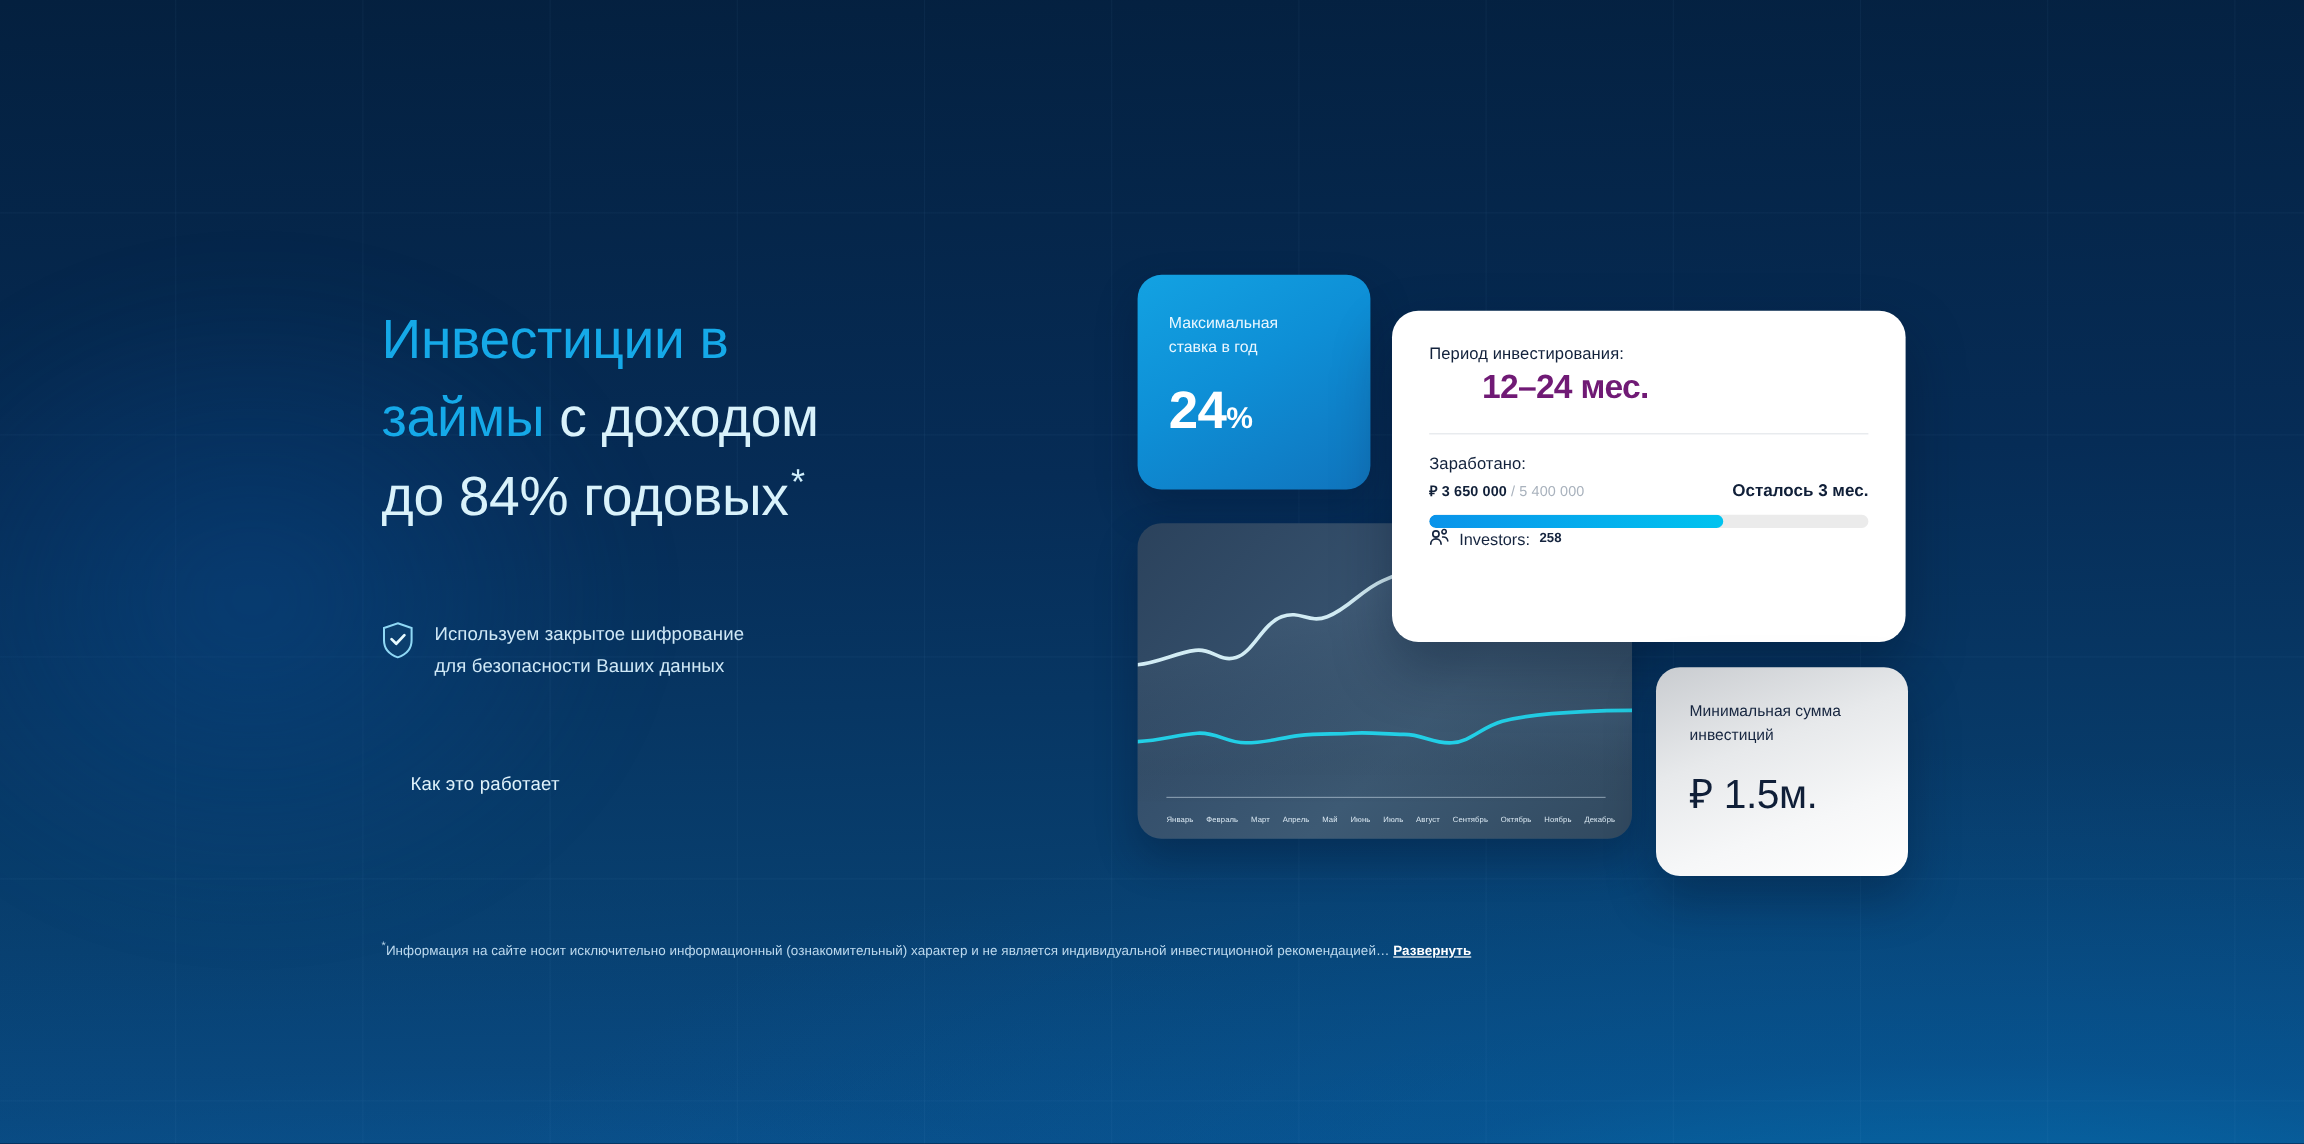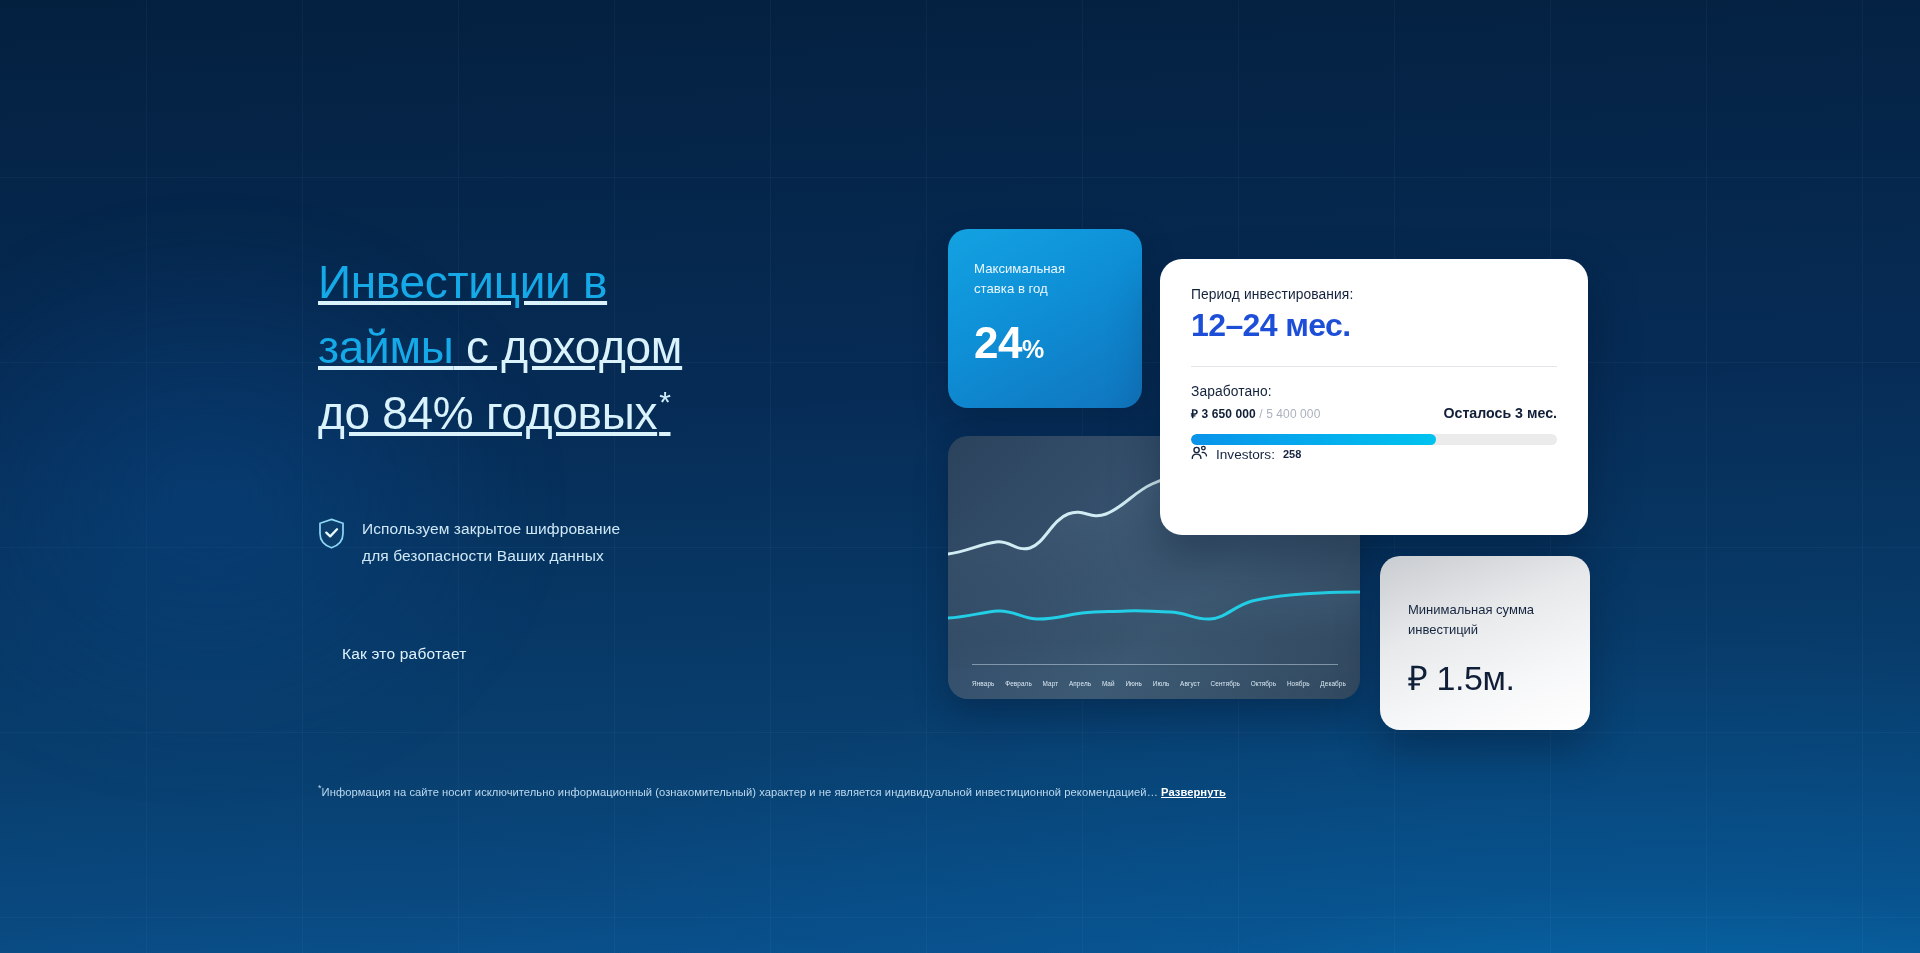"Инвестиции в" .headline { text-decoration: underline -> none }
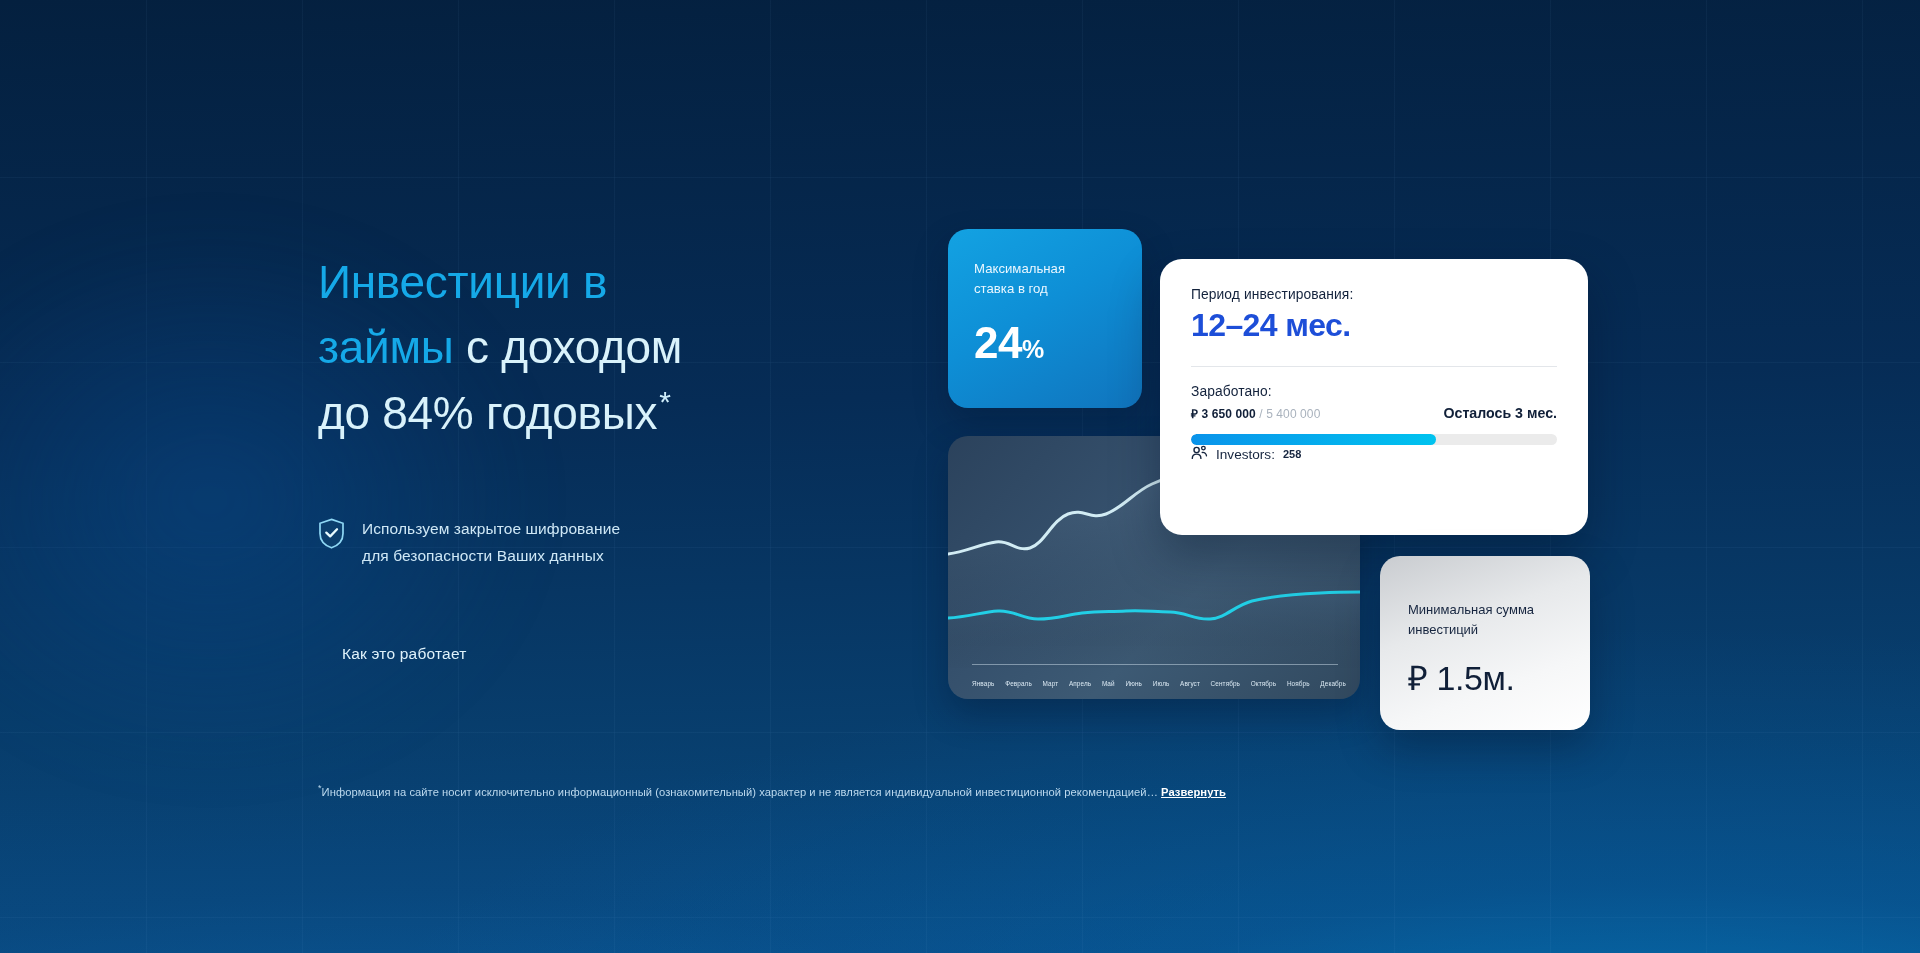"12–24 мес." .wc-big { color: #1d4ed8 -> #701a75; font-size: 32px -> 28px; margin-left: none -> 44px }
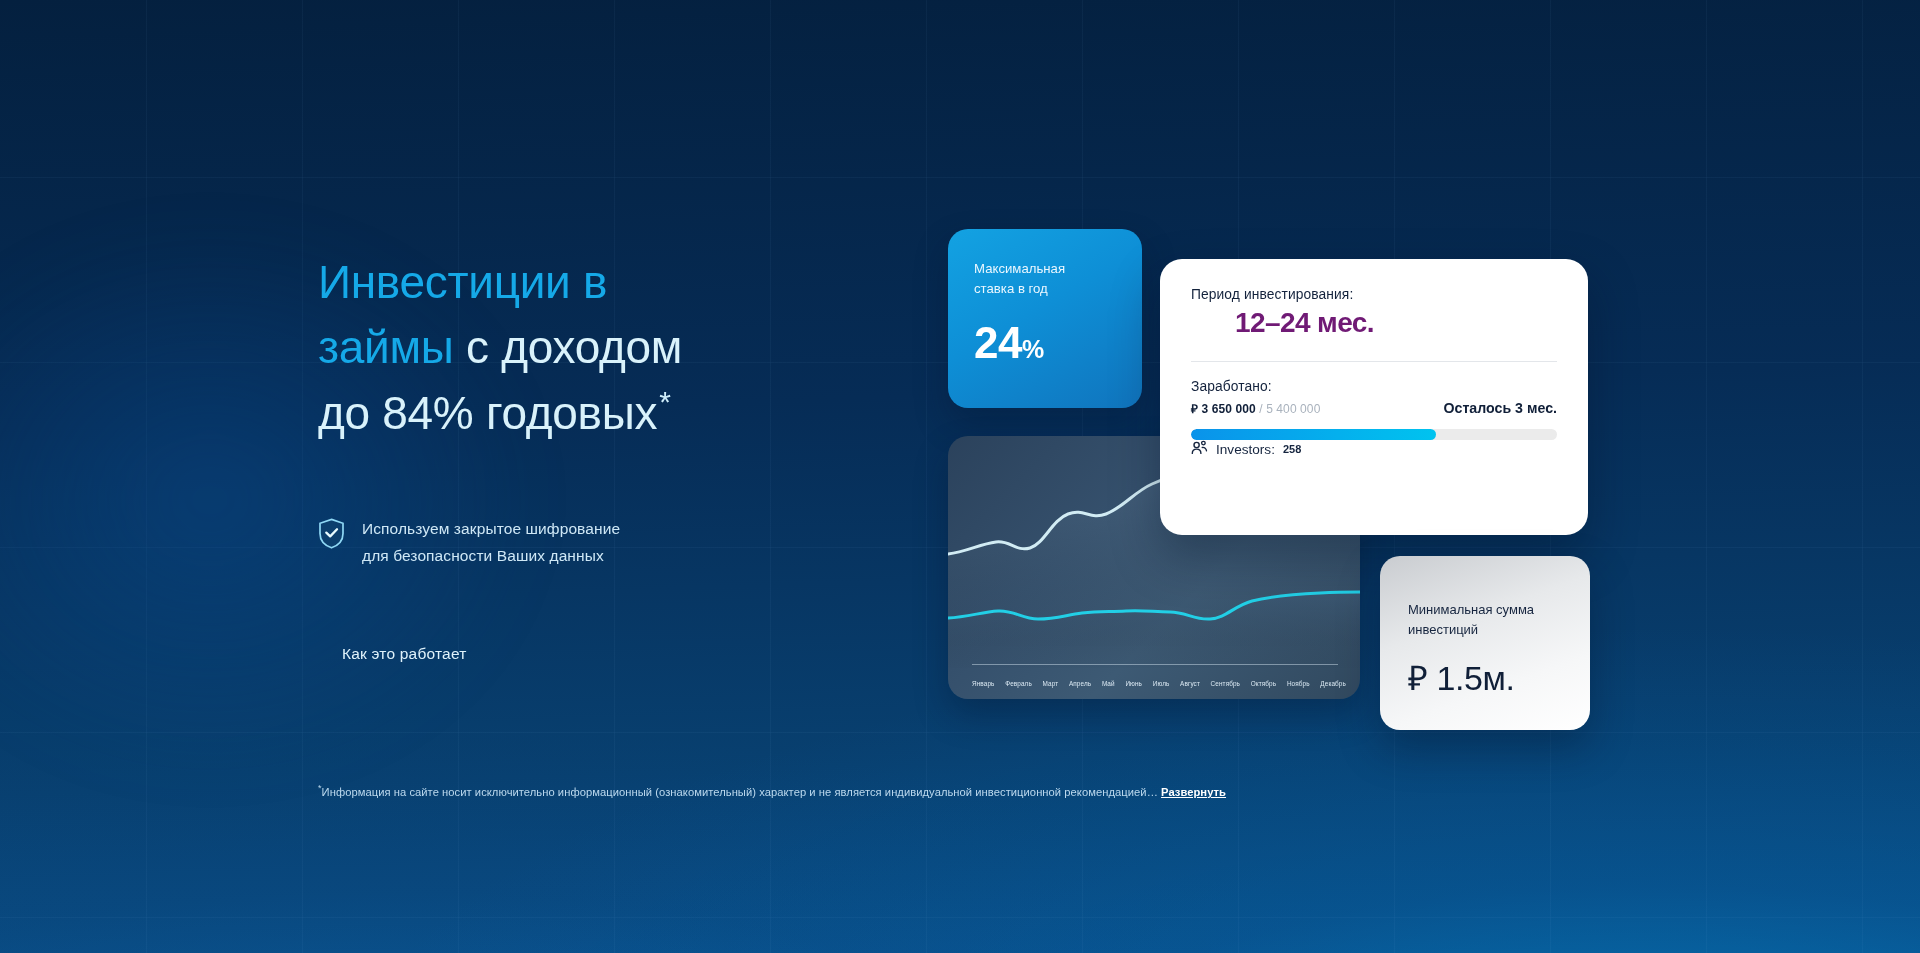"Минимальная сумма" .card-min { padding: 44px 0 0 28px -> 27px 0 0 28px }
